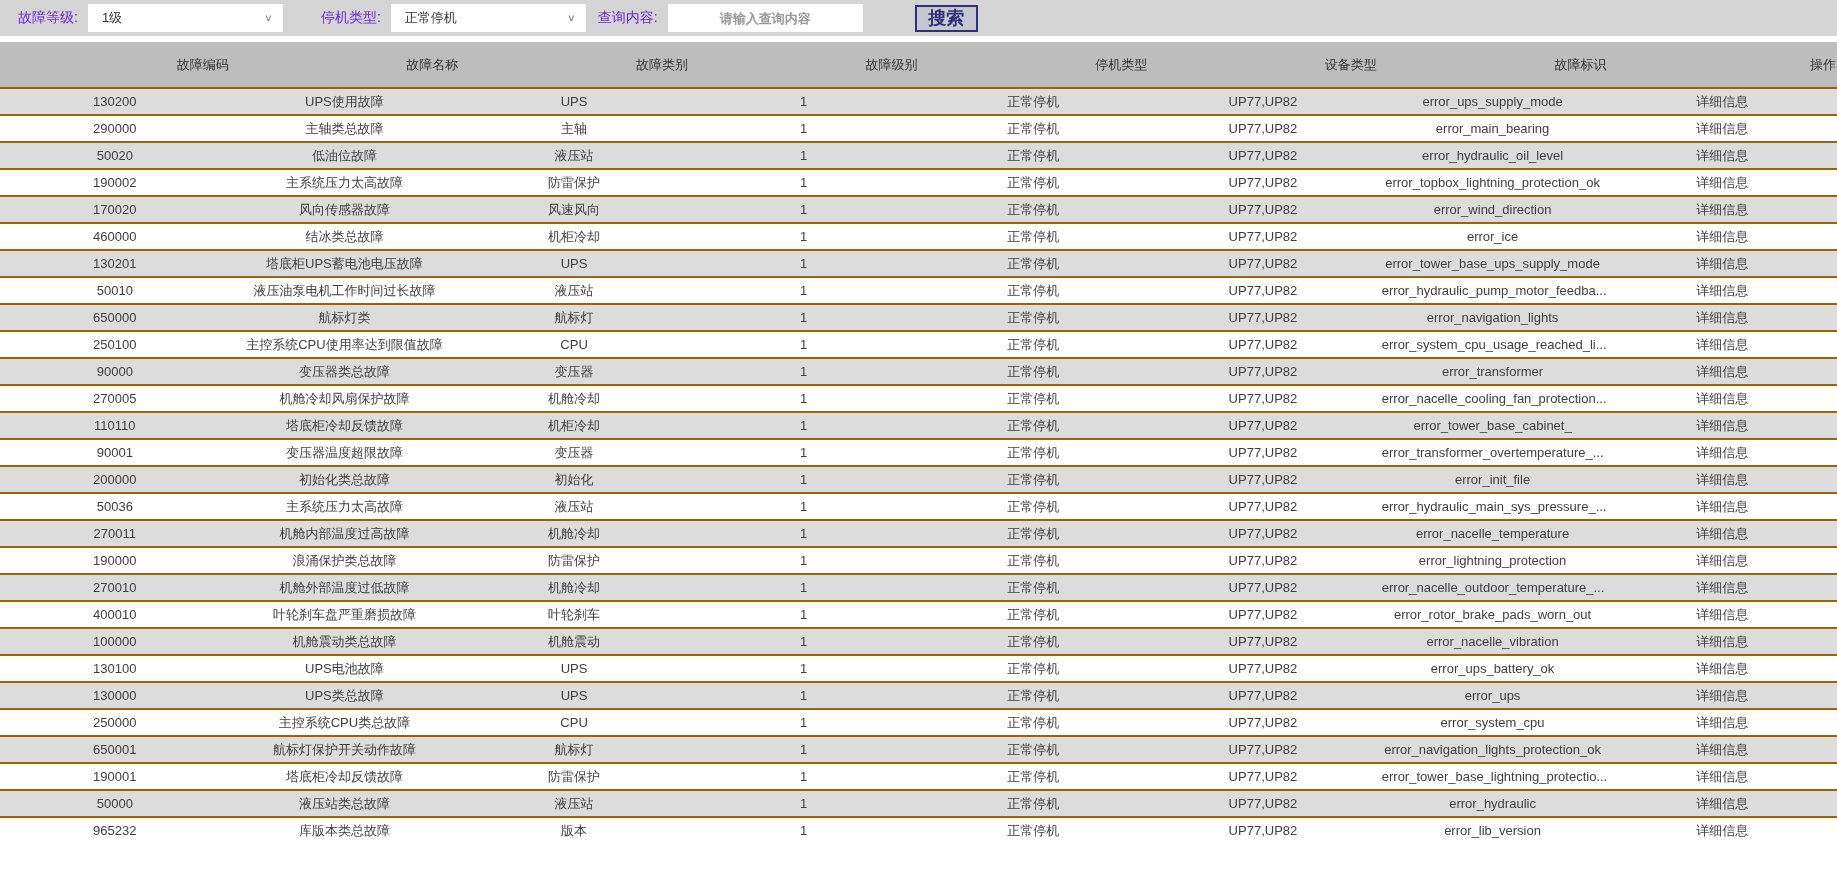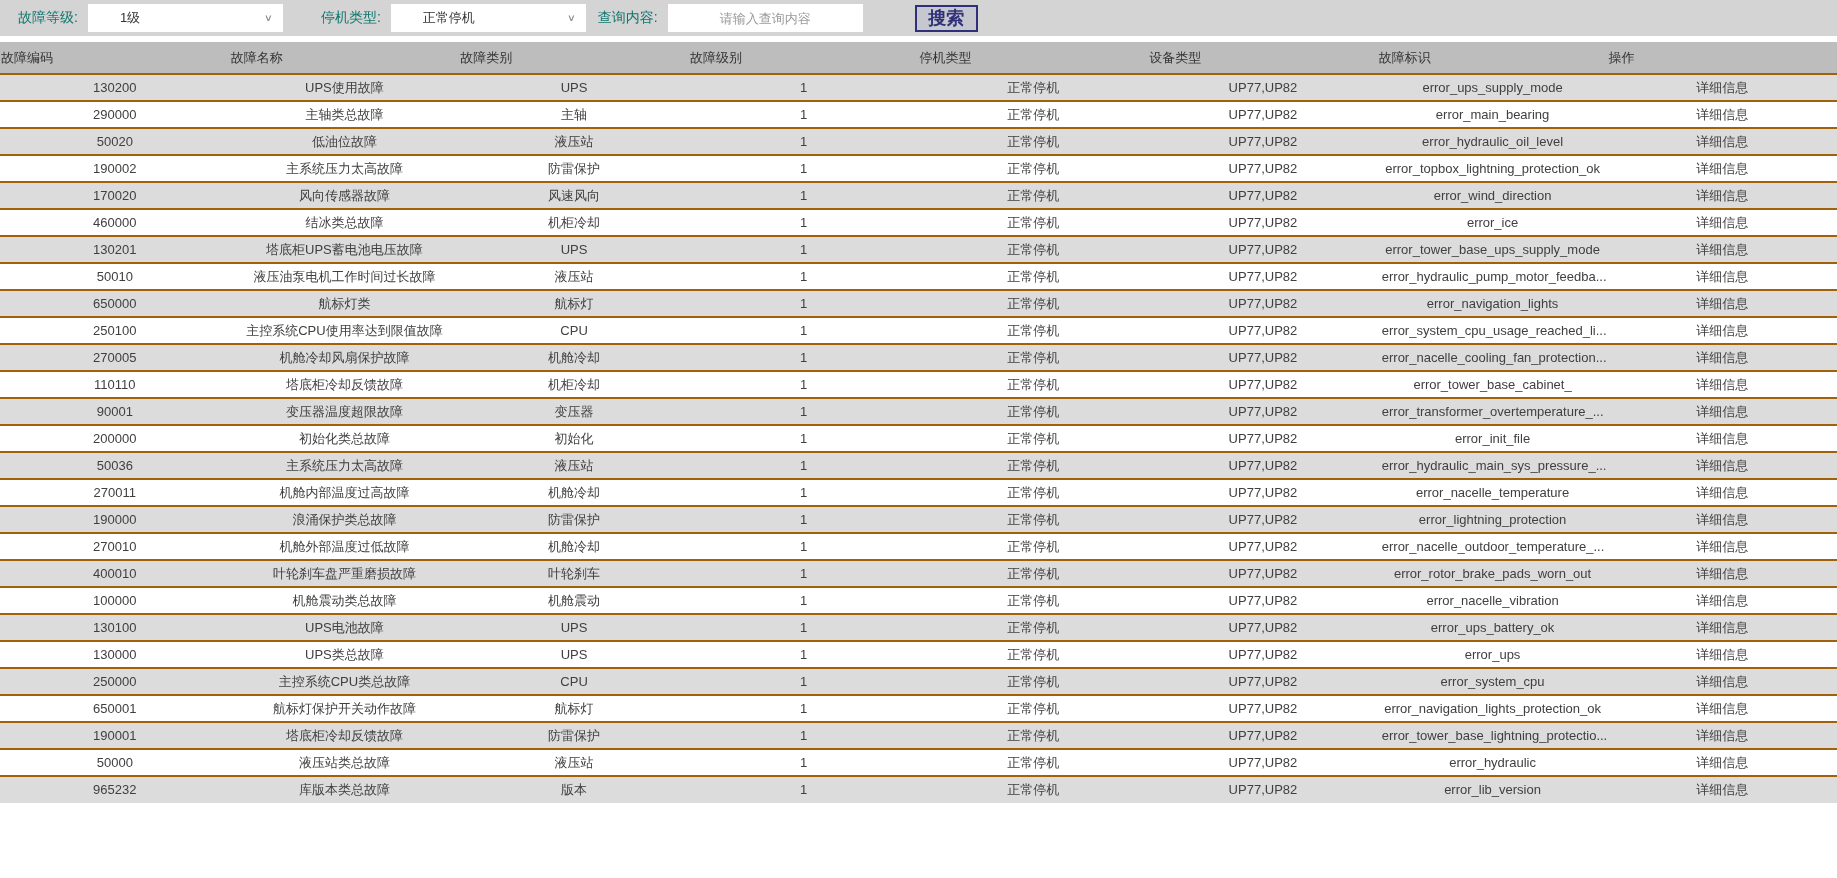"故障等级:" .toolbar .lbl { color: #0f766e -> #6d28d9 }
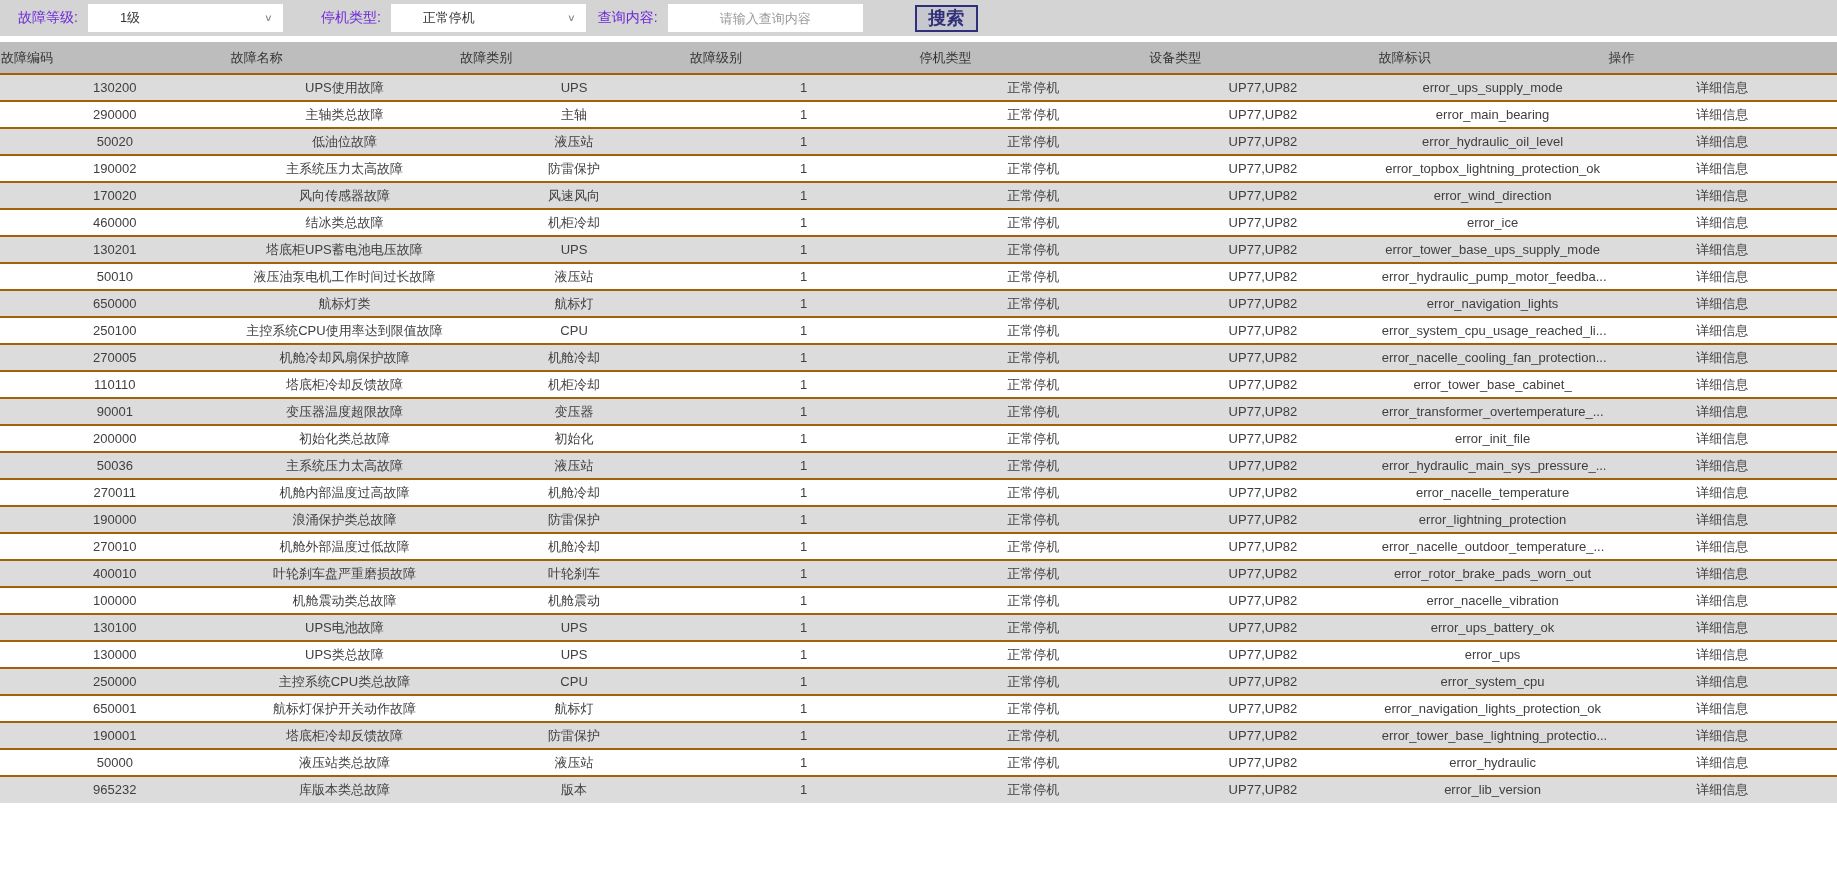"1级" .select { padding: 0 10px 0 32px -> 0 10px 0 14px }
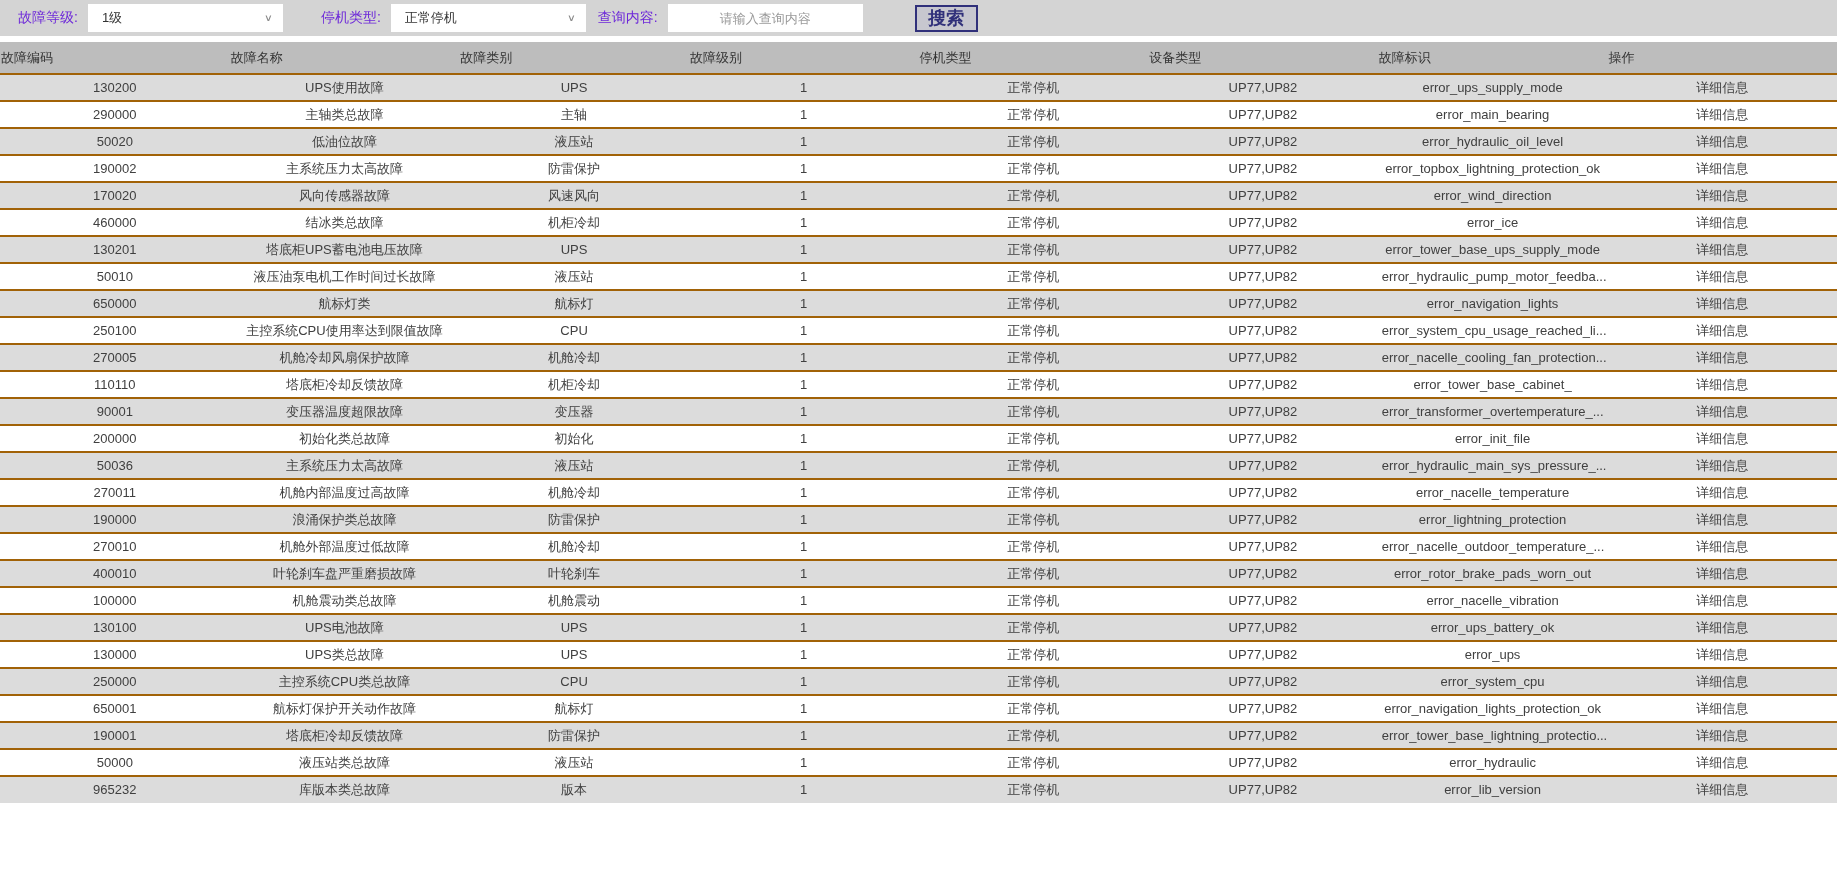"请输入查询内容" .query-input { font-weight: none -> bold }
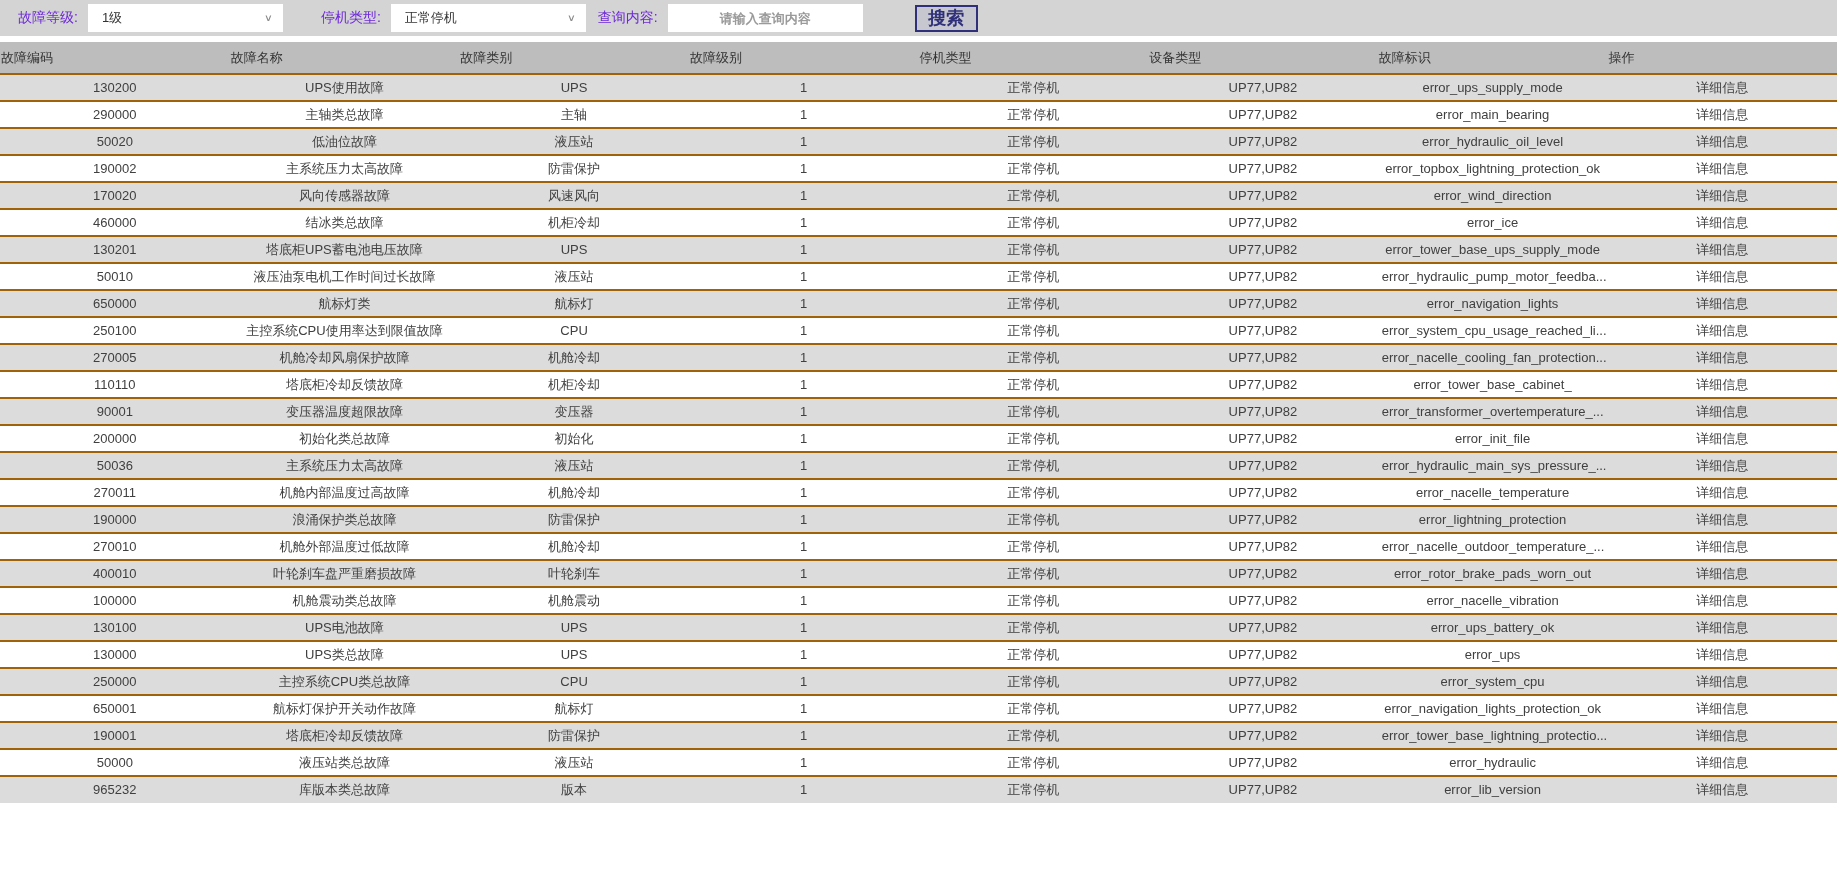"故障编码" thead th { height: 32px -> 46px; text-align: left -> right }
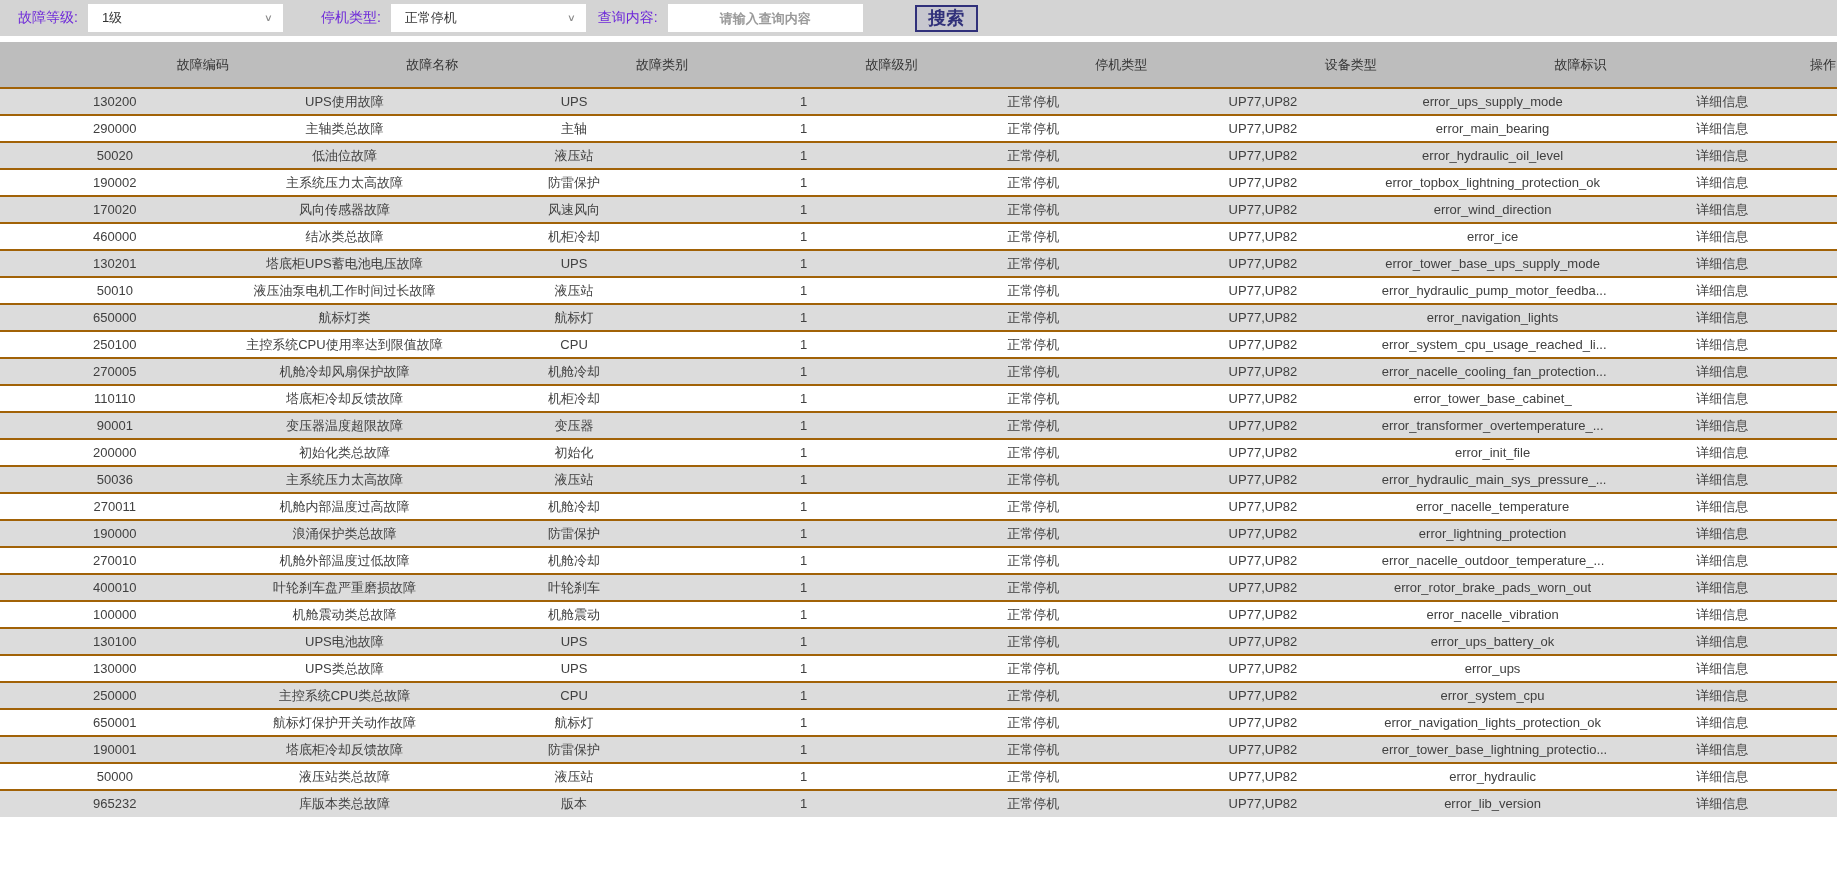"90000" tr { html: none -> <tr> <td>90000</td> <td>变压器类总故障</td> <td>变压器</td> <td>1</td> <td>正常停机</td> <td>UP77,UP82</td> <td>error_transformer</td> <td><span>详细信息</span></td> </tr> }
